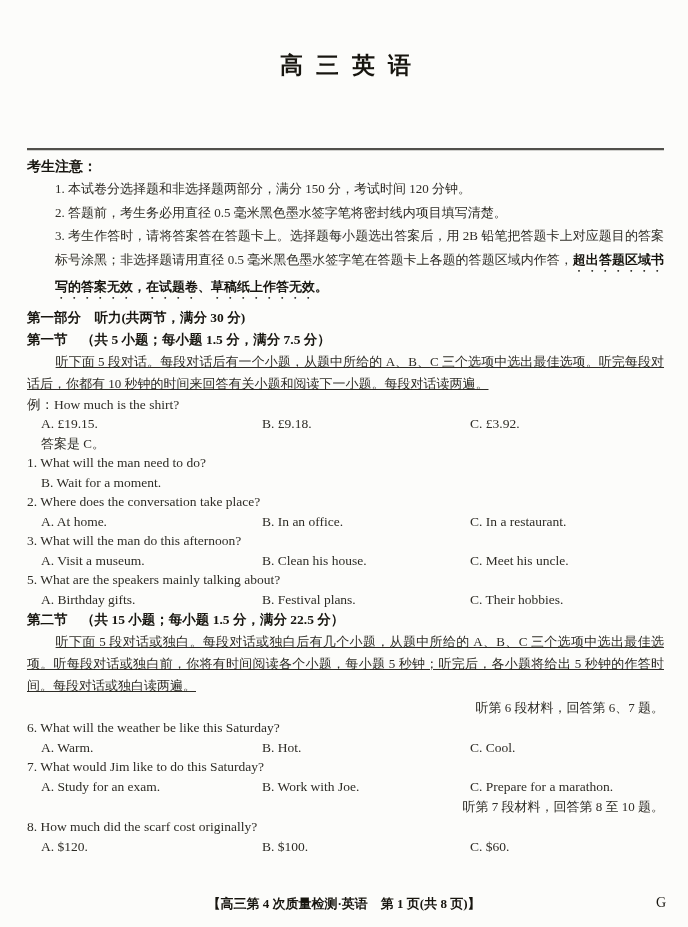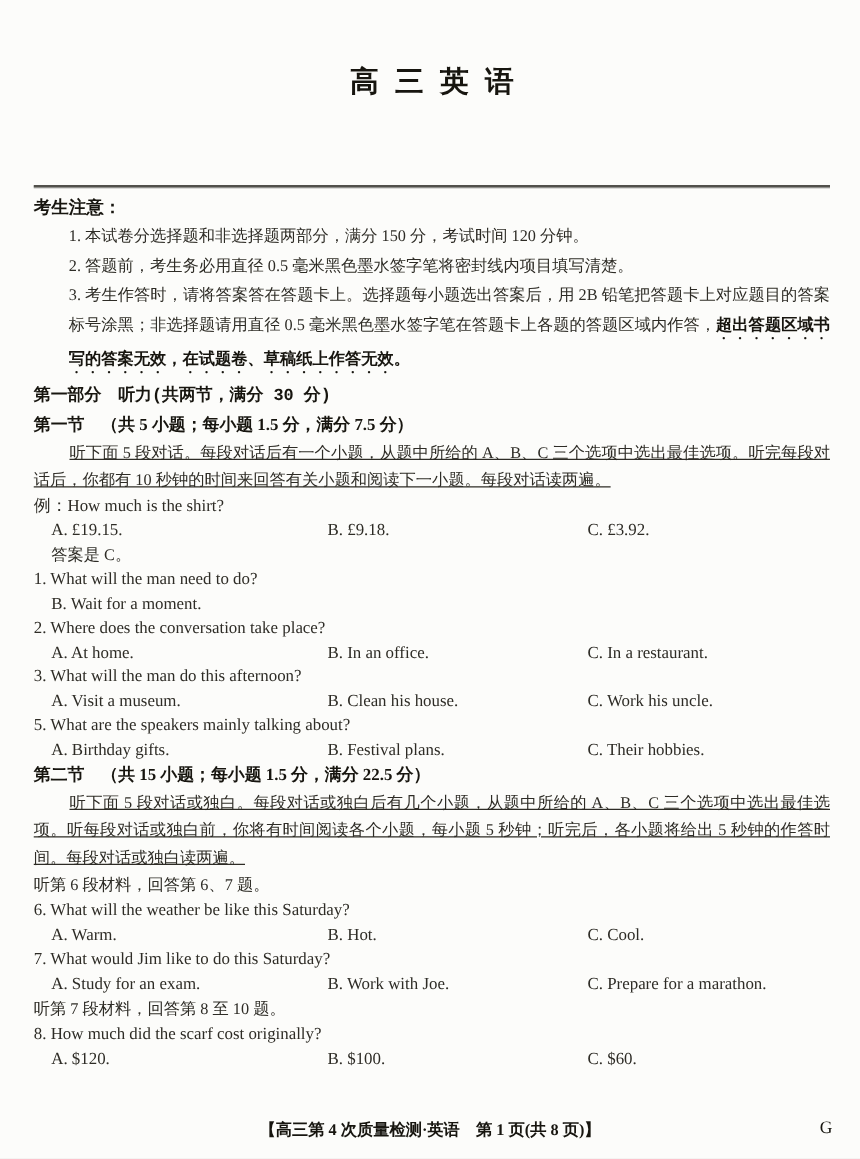"第一部分 听力(共两节，满分 30 分)" .part-heading { font-family: Liberation Mono, monospace -> none }
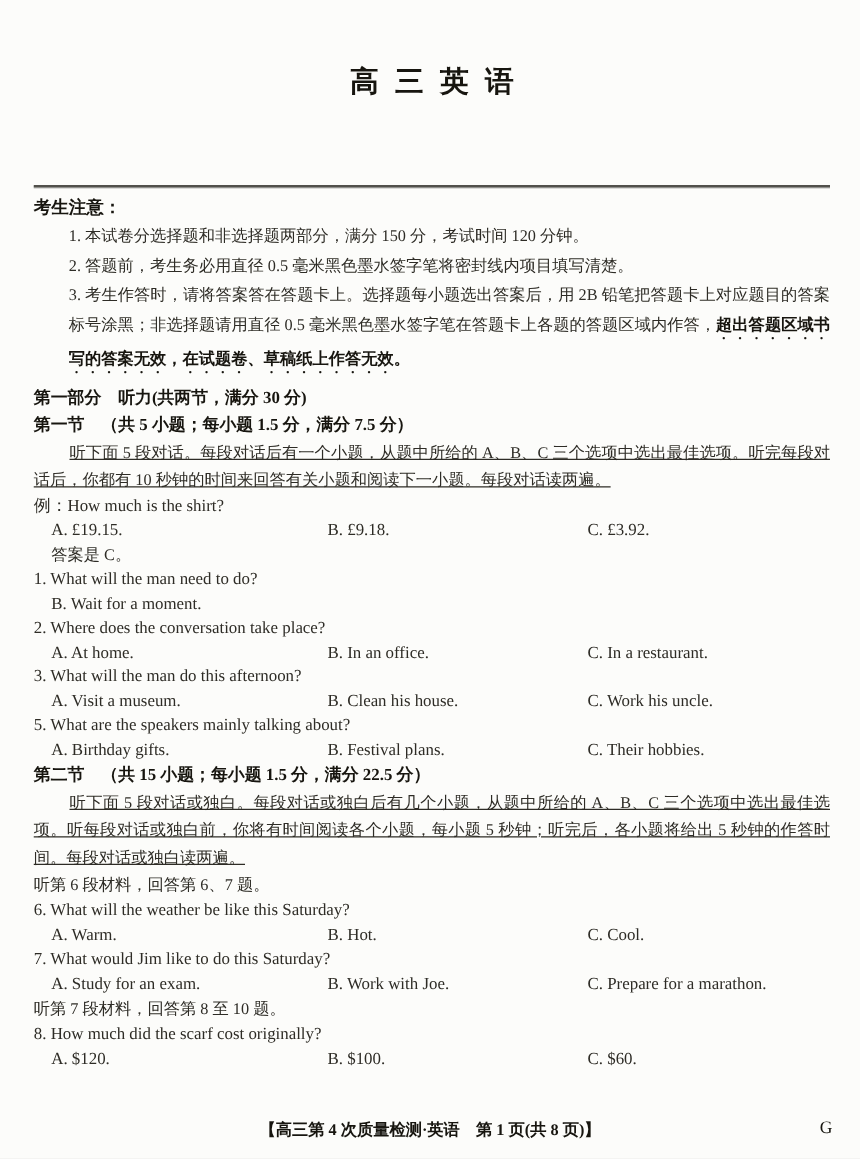"C. Work his uncle." span.opt { text: Work -> Meet }
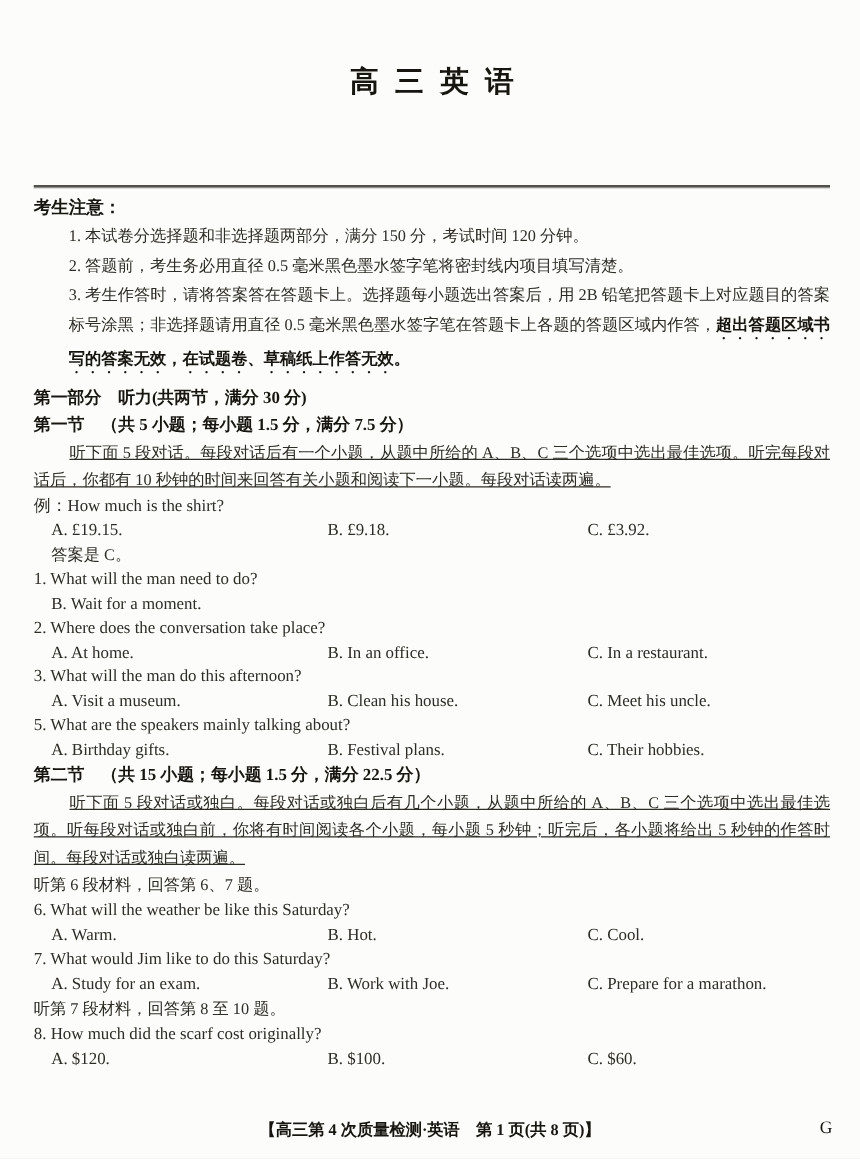"听第 6 段材料，回答第 6、7 题。" .material { text-align: none -> right }
